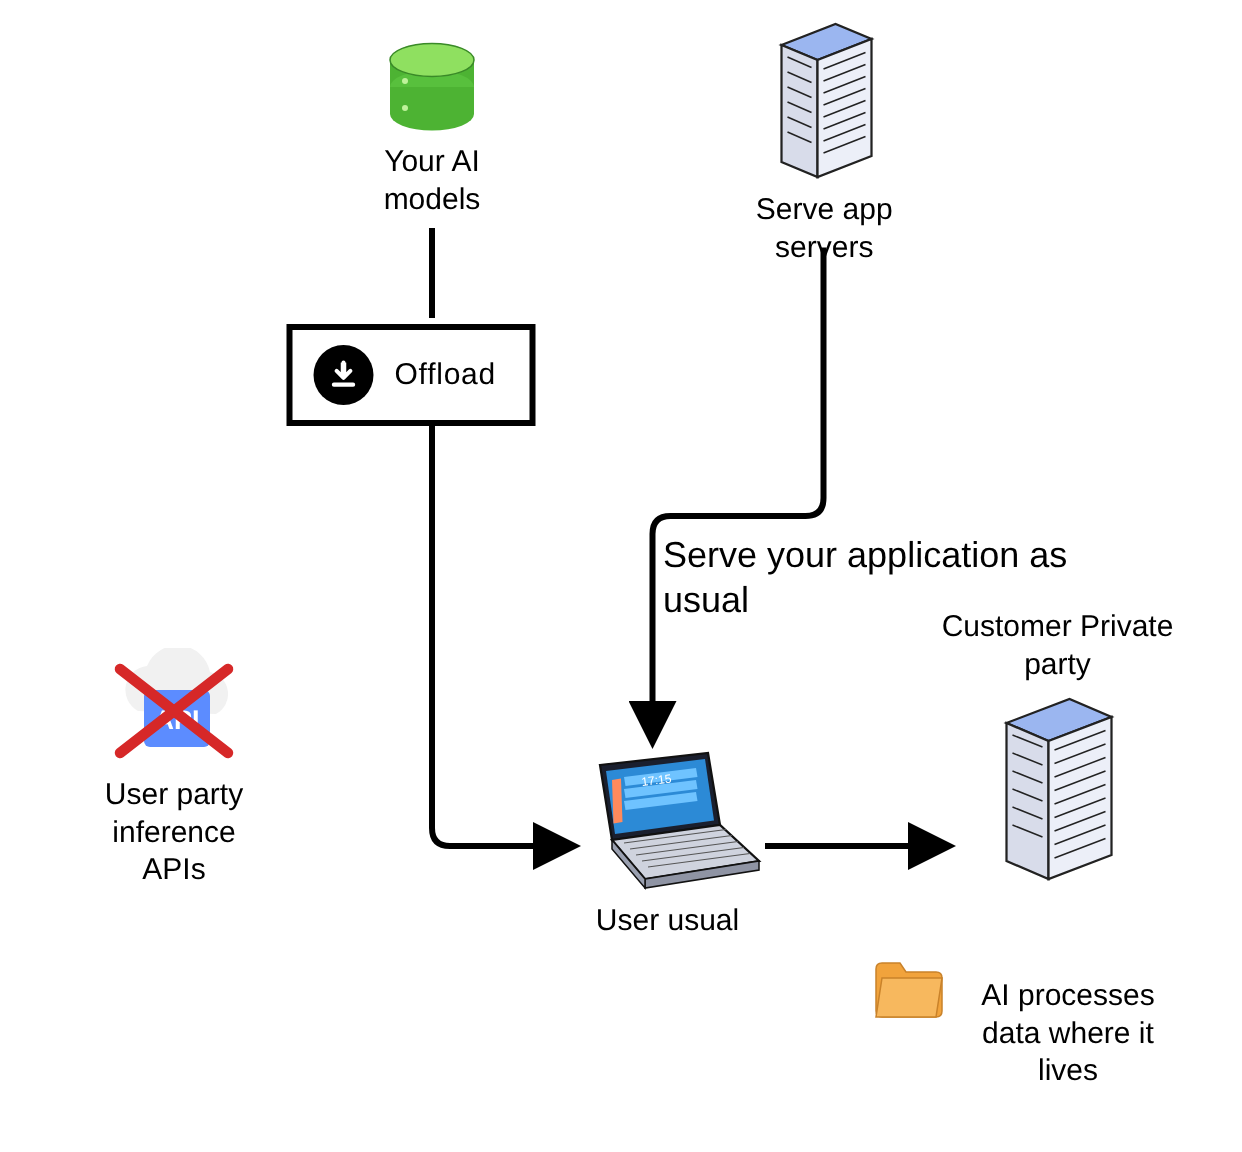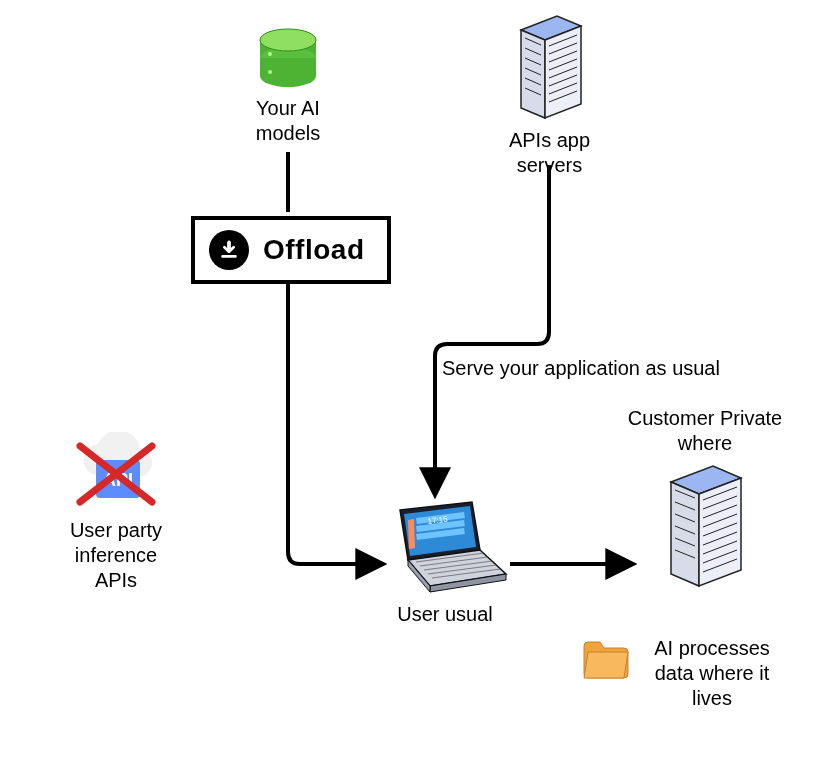"APIs app" div.label { text: APIs -> Serve }
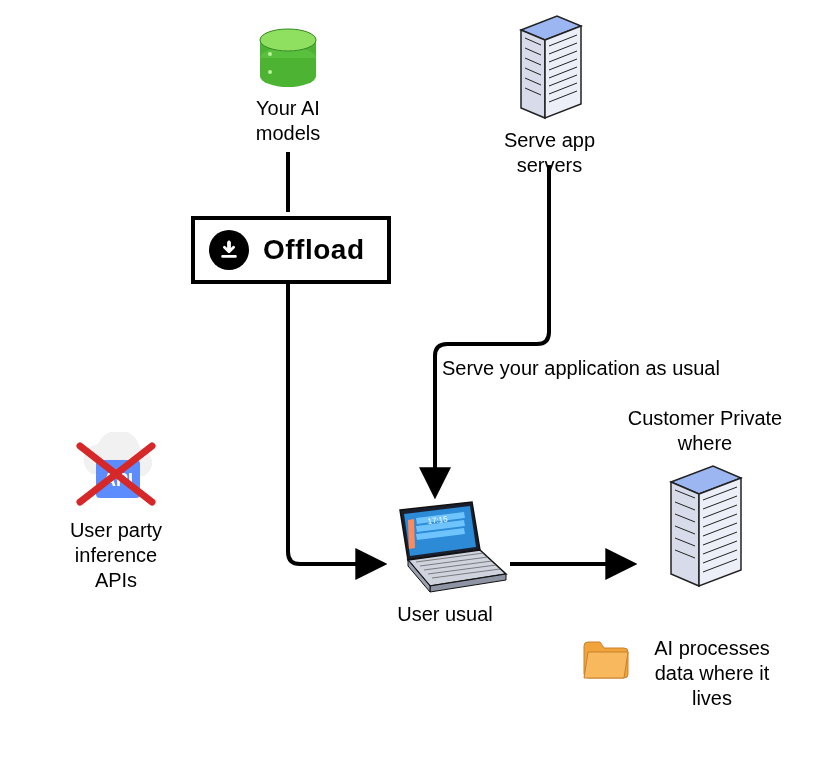"Offload" .offload-text { font-size: 28px -> 20px; font-weight: 700 -> 400 }
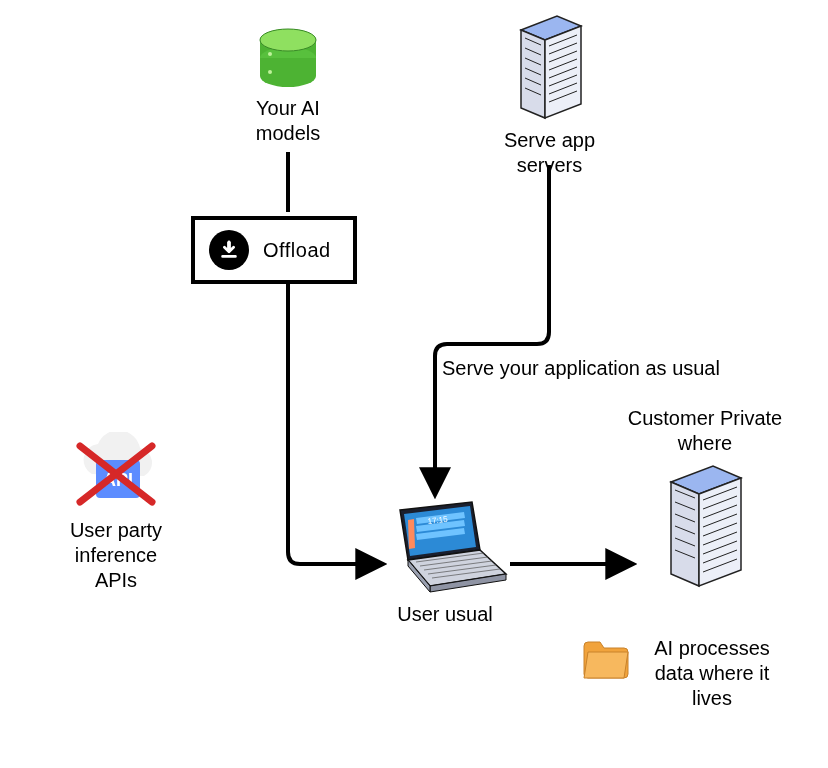"Serve your application as usual" .annot { font-size: 20px -> 24px }
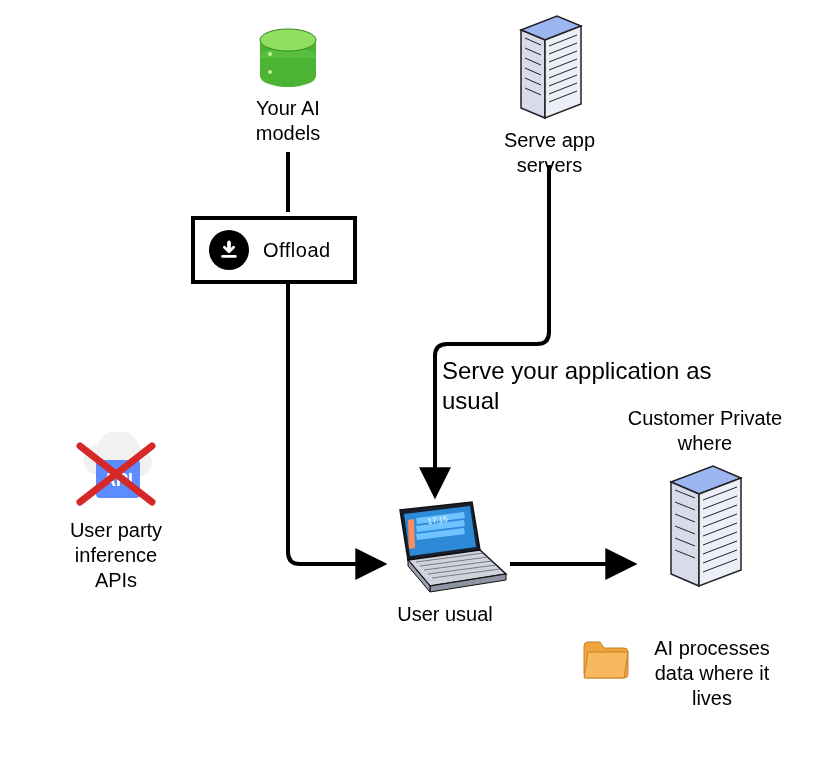"Customer Private" div.label { text: where -> party }
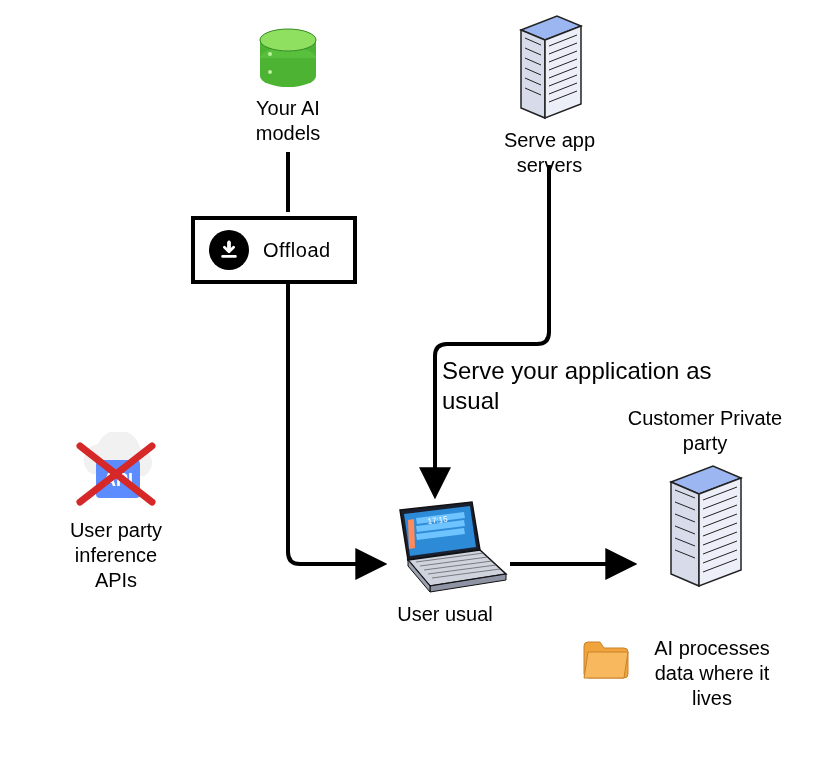"AI processes" div.label { margin-top: 0 -> 16px }
